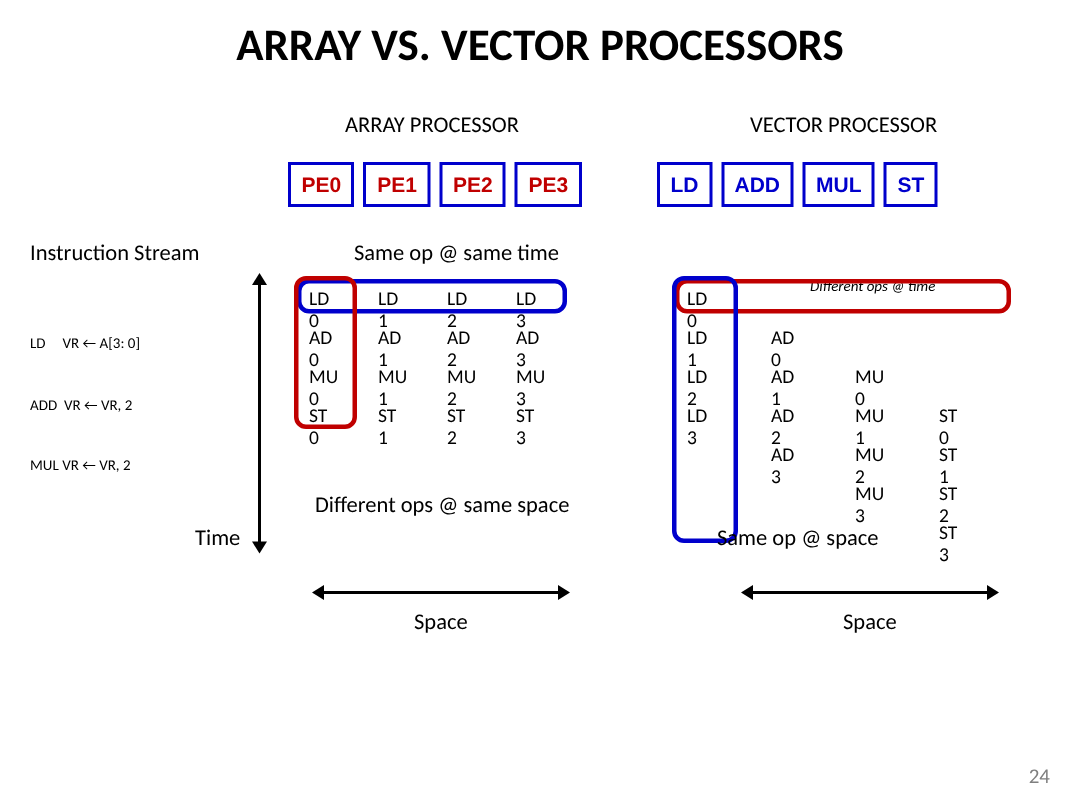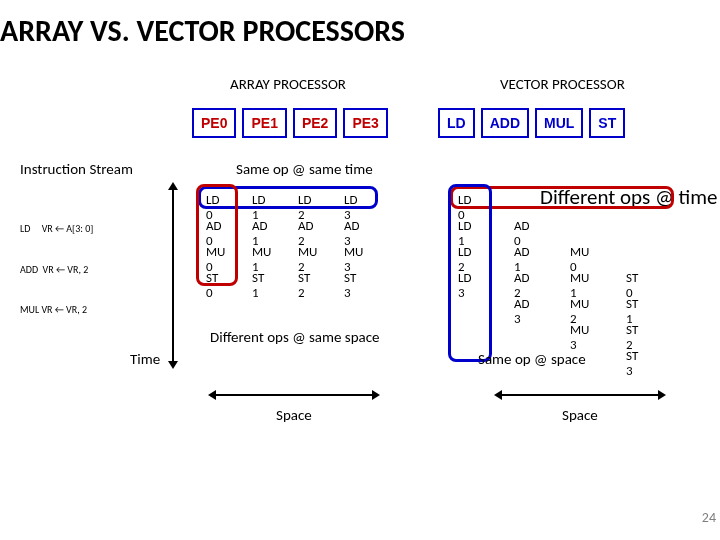"ARRAY VS. VECTOR PROCESSORS" .title { text-align: left -> center }
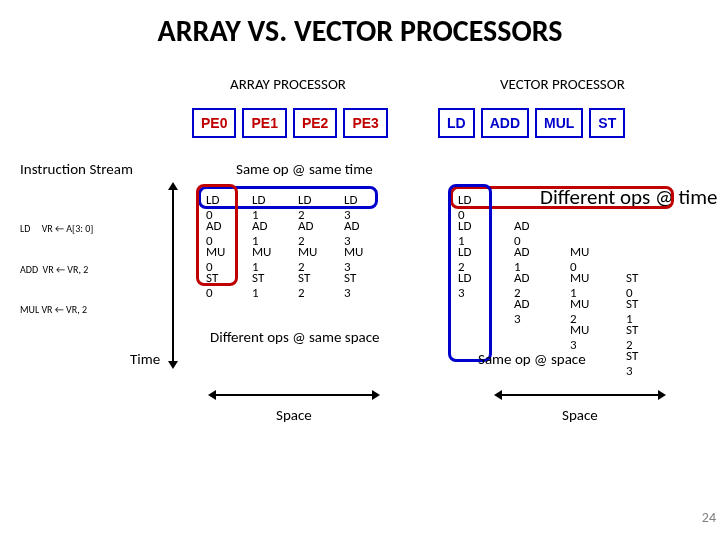"Different ops @ time" .diff-ops-time-lbl { font-size: 21px -> 10px; font-style: none -> italic }
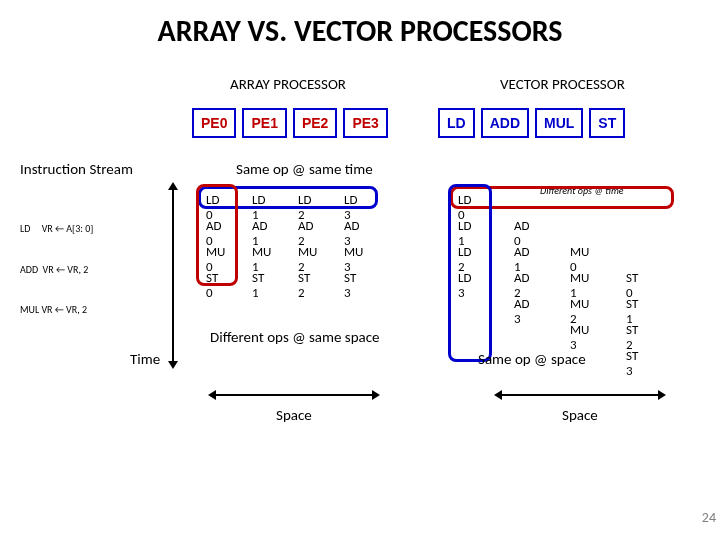"24" .slide-num { right: 4px -> 20px }
